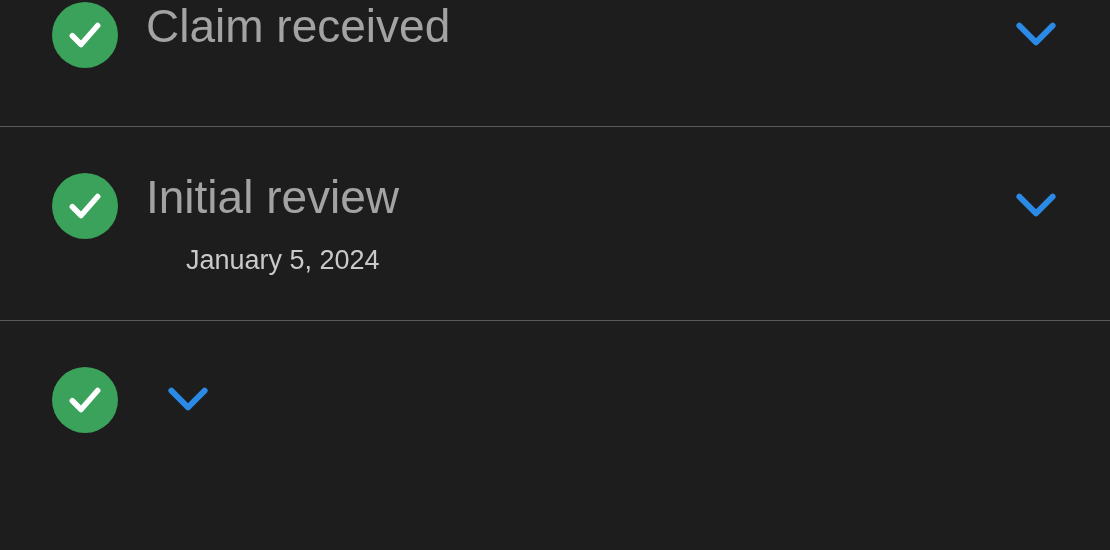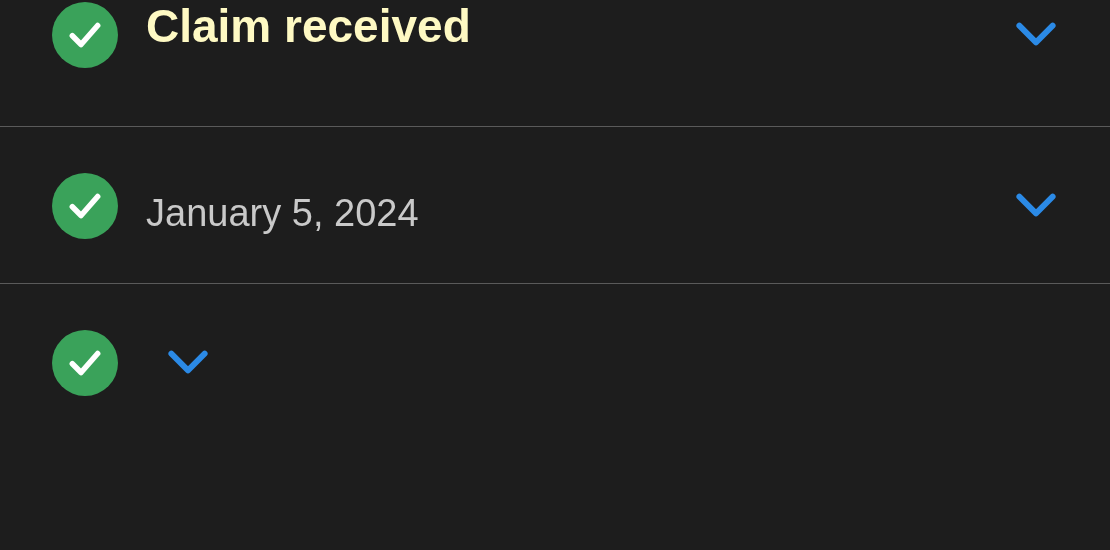"Claim received" .title { color: #fef9c3 -> #a3a3a3; font-weight: 700 -> 400 }
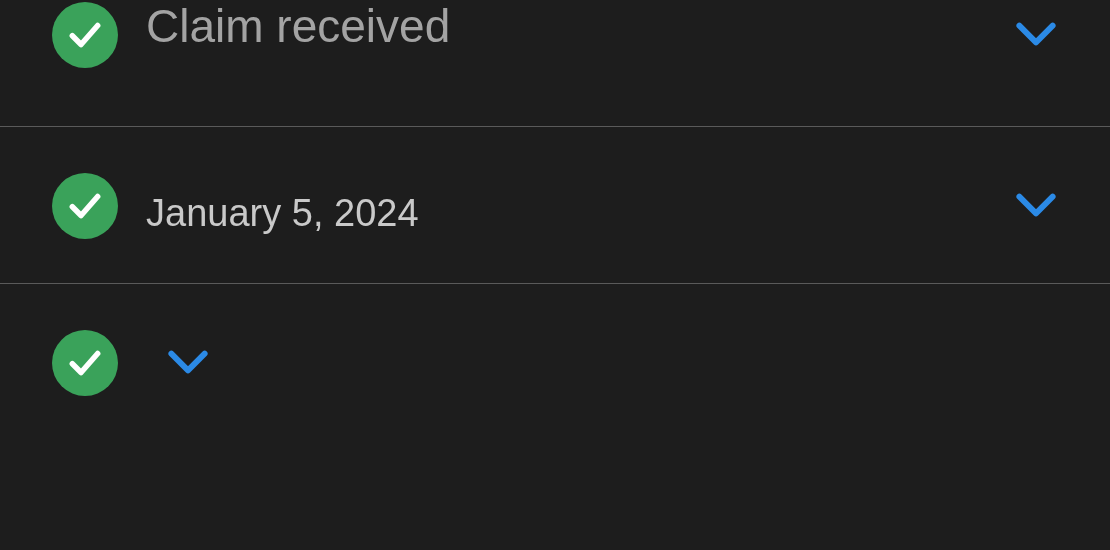"Initial review" div.title { html: none -> <div>Initial review</div> }
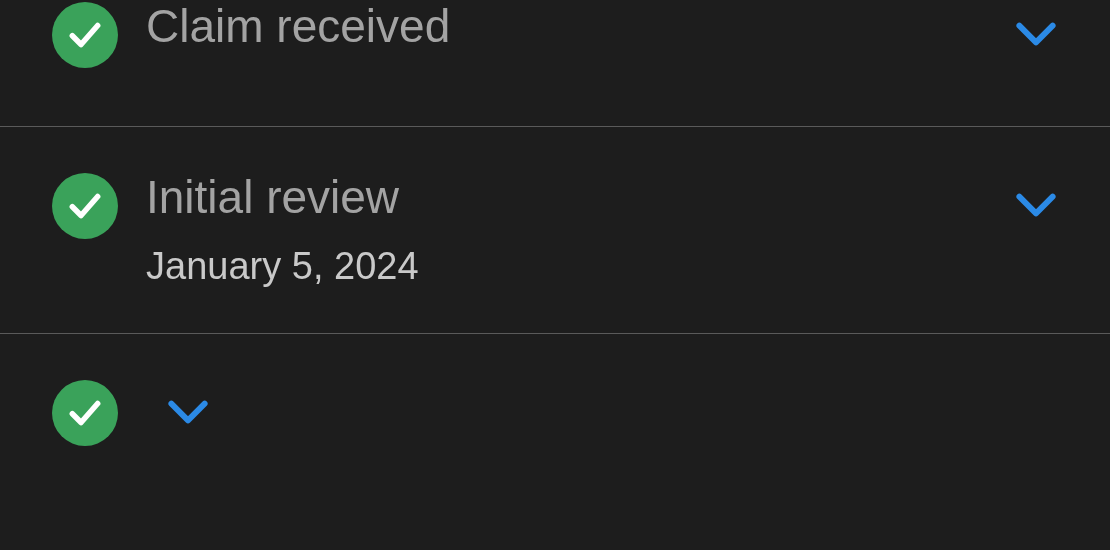"January 5, 2024" .sub { font-size: 38px -> 27px; margin-left: none -> 40px }
